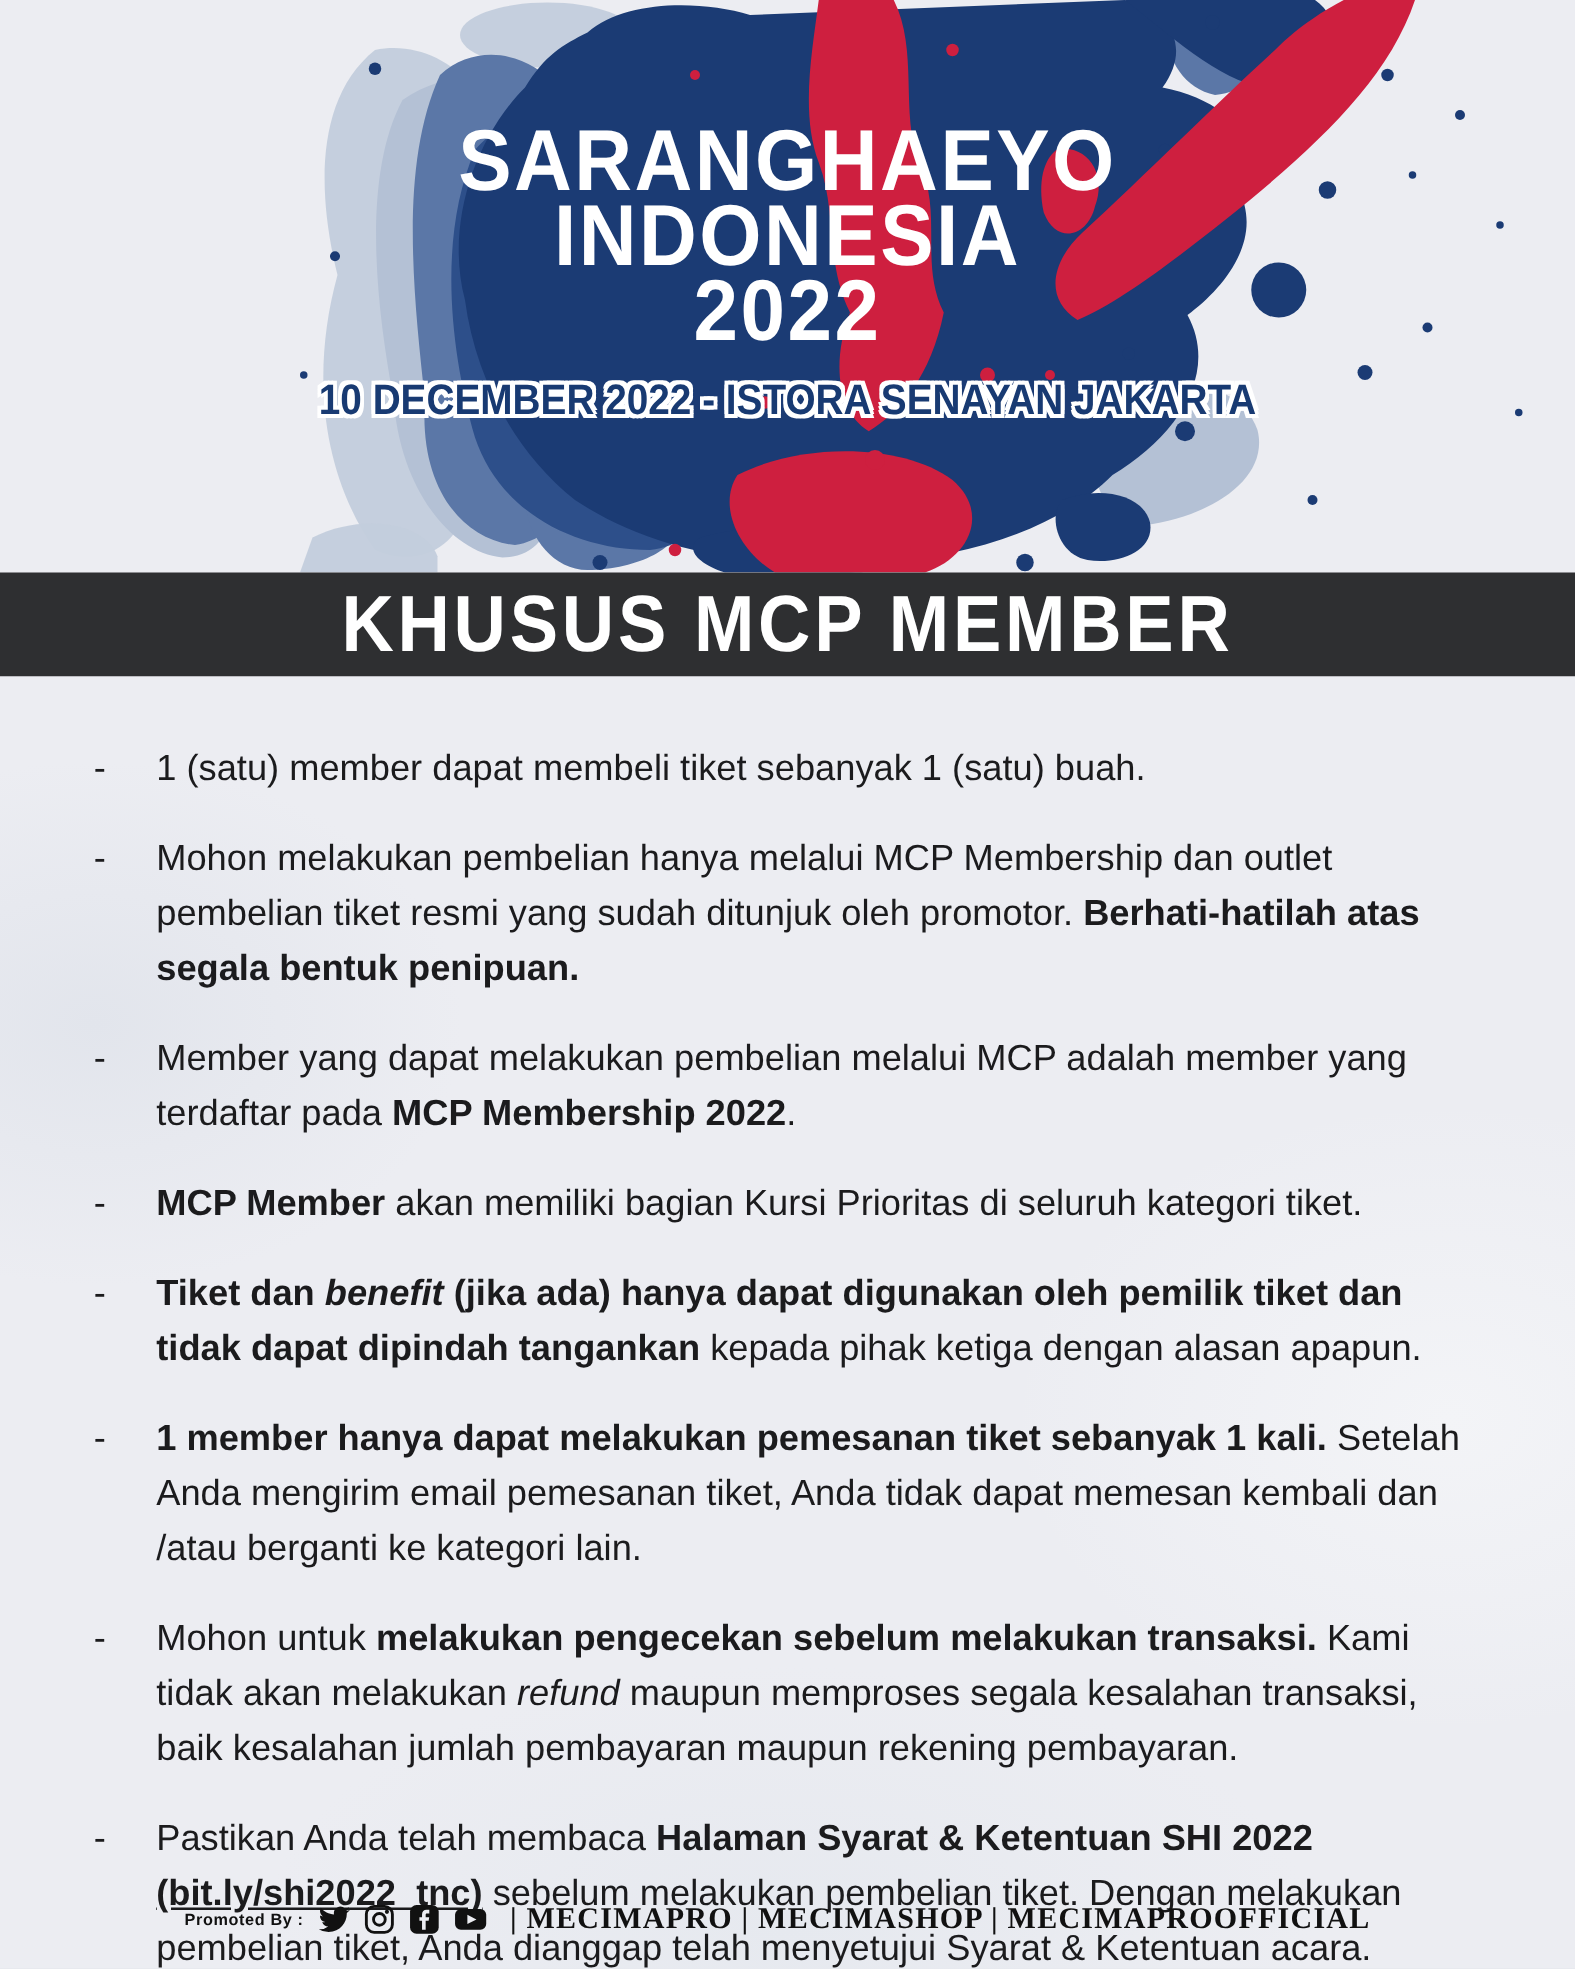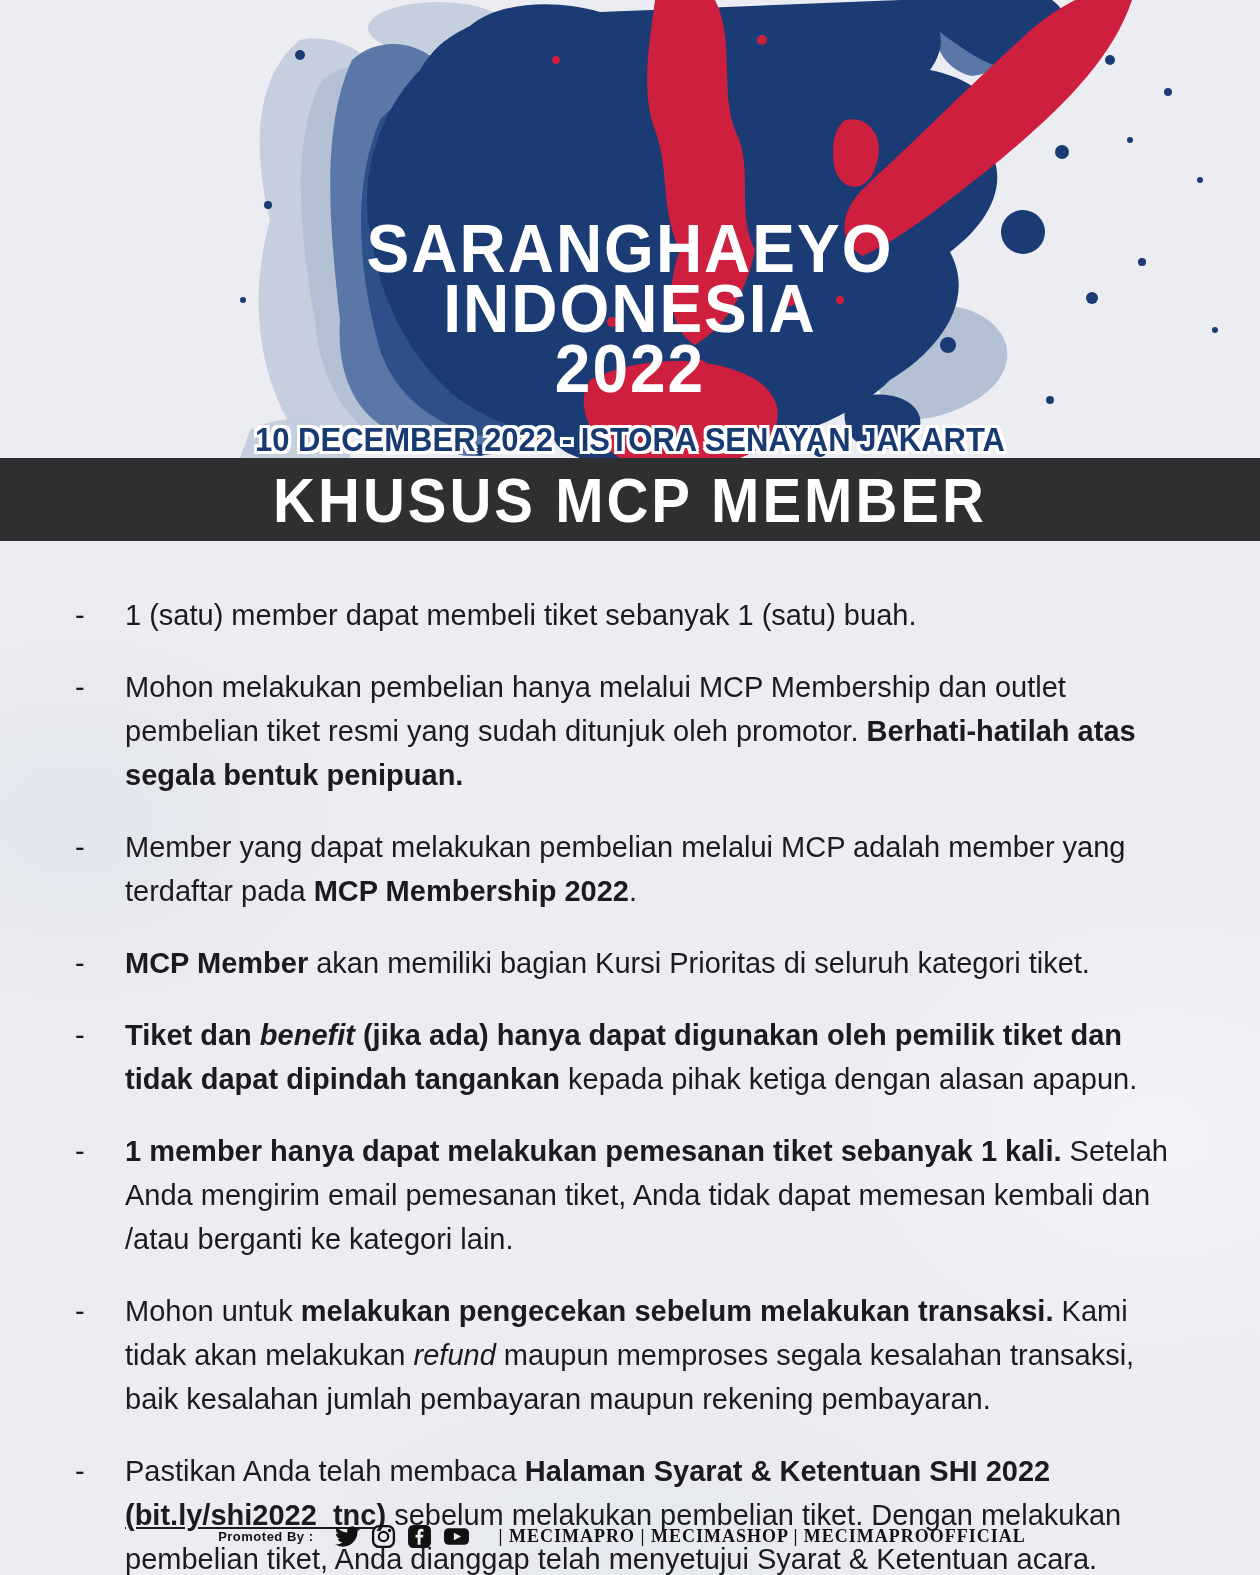"SARANGHAEYO" .header-text { justify-content: flex-end -> none }
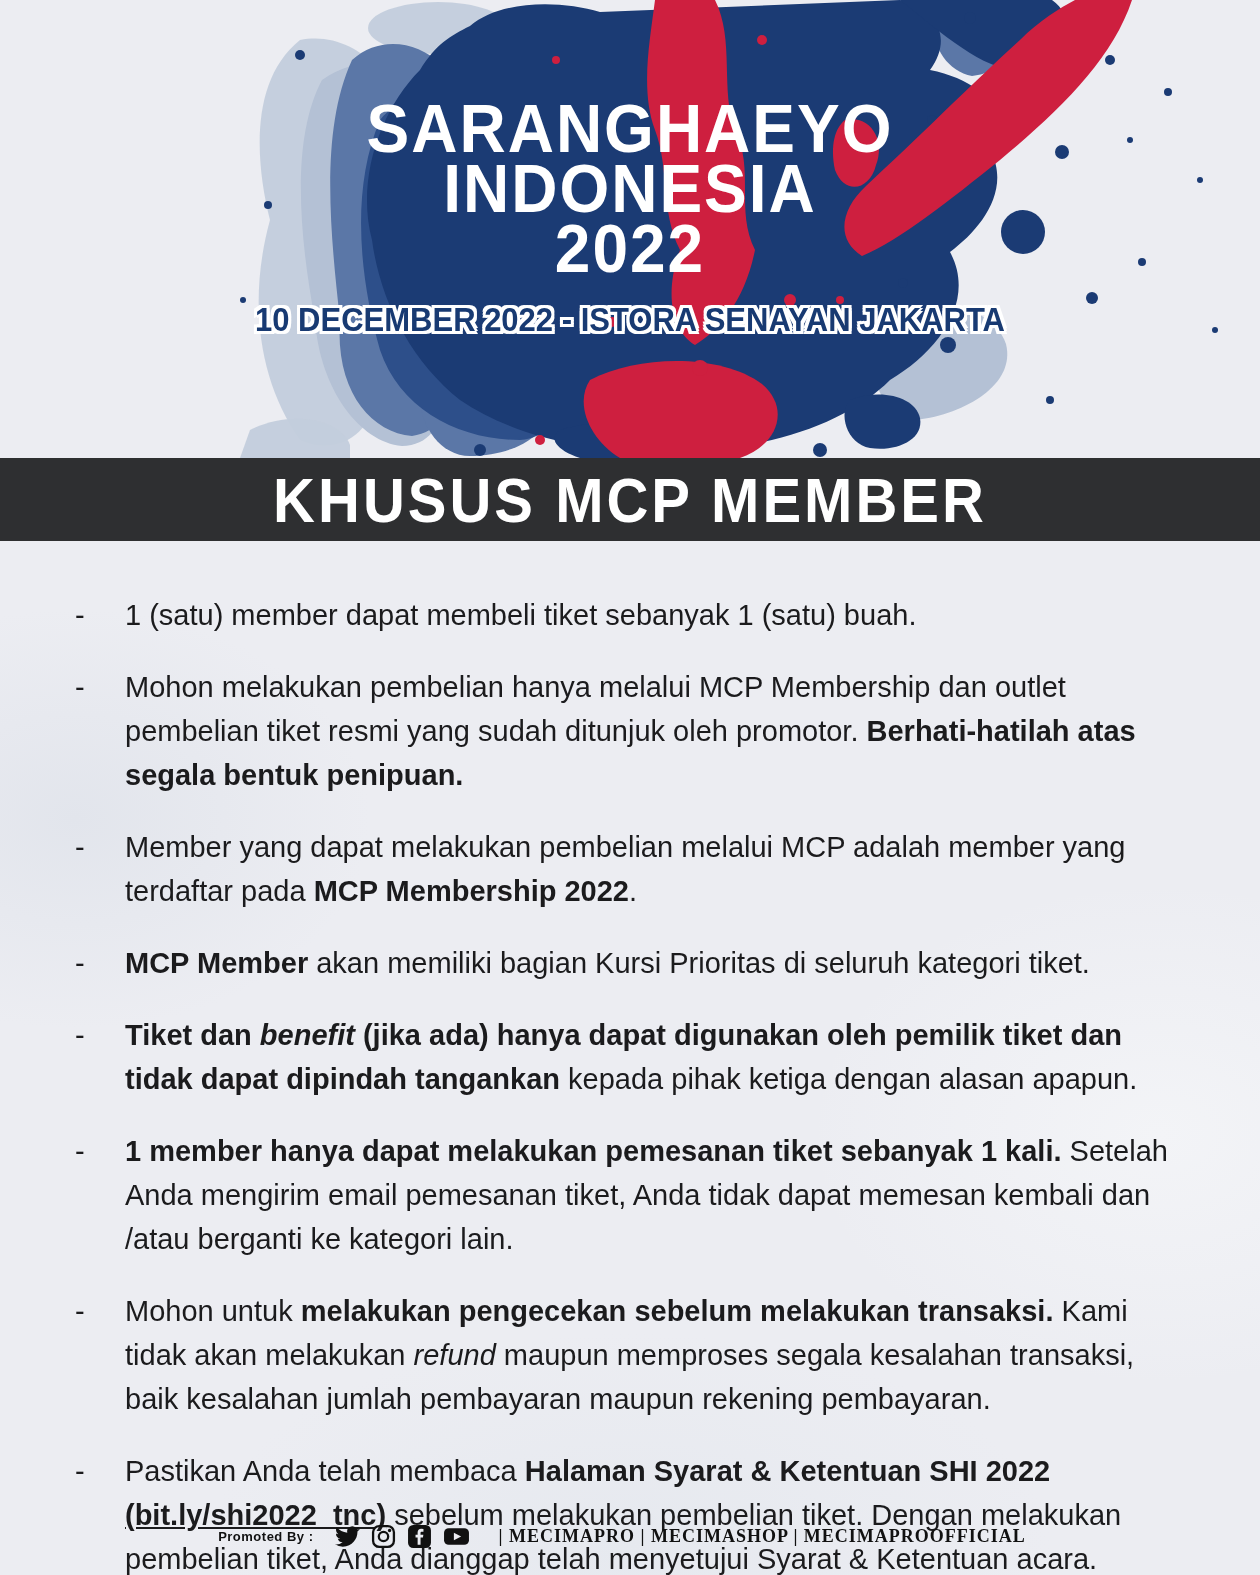"Promoted By :" .footer { gap: 22px -> 12px }
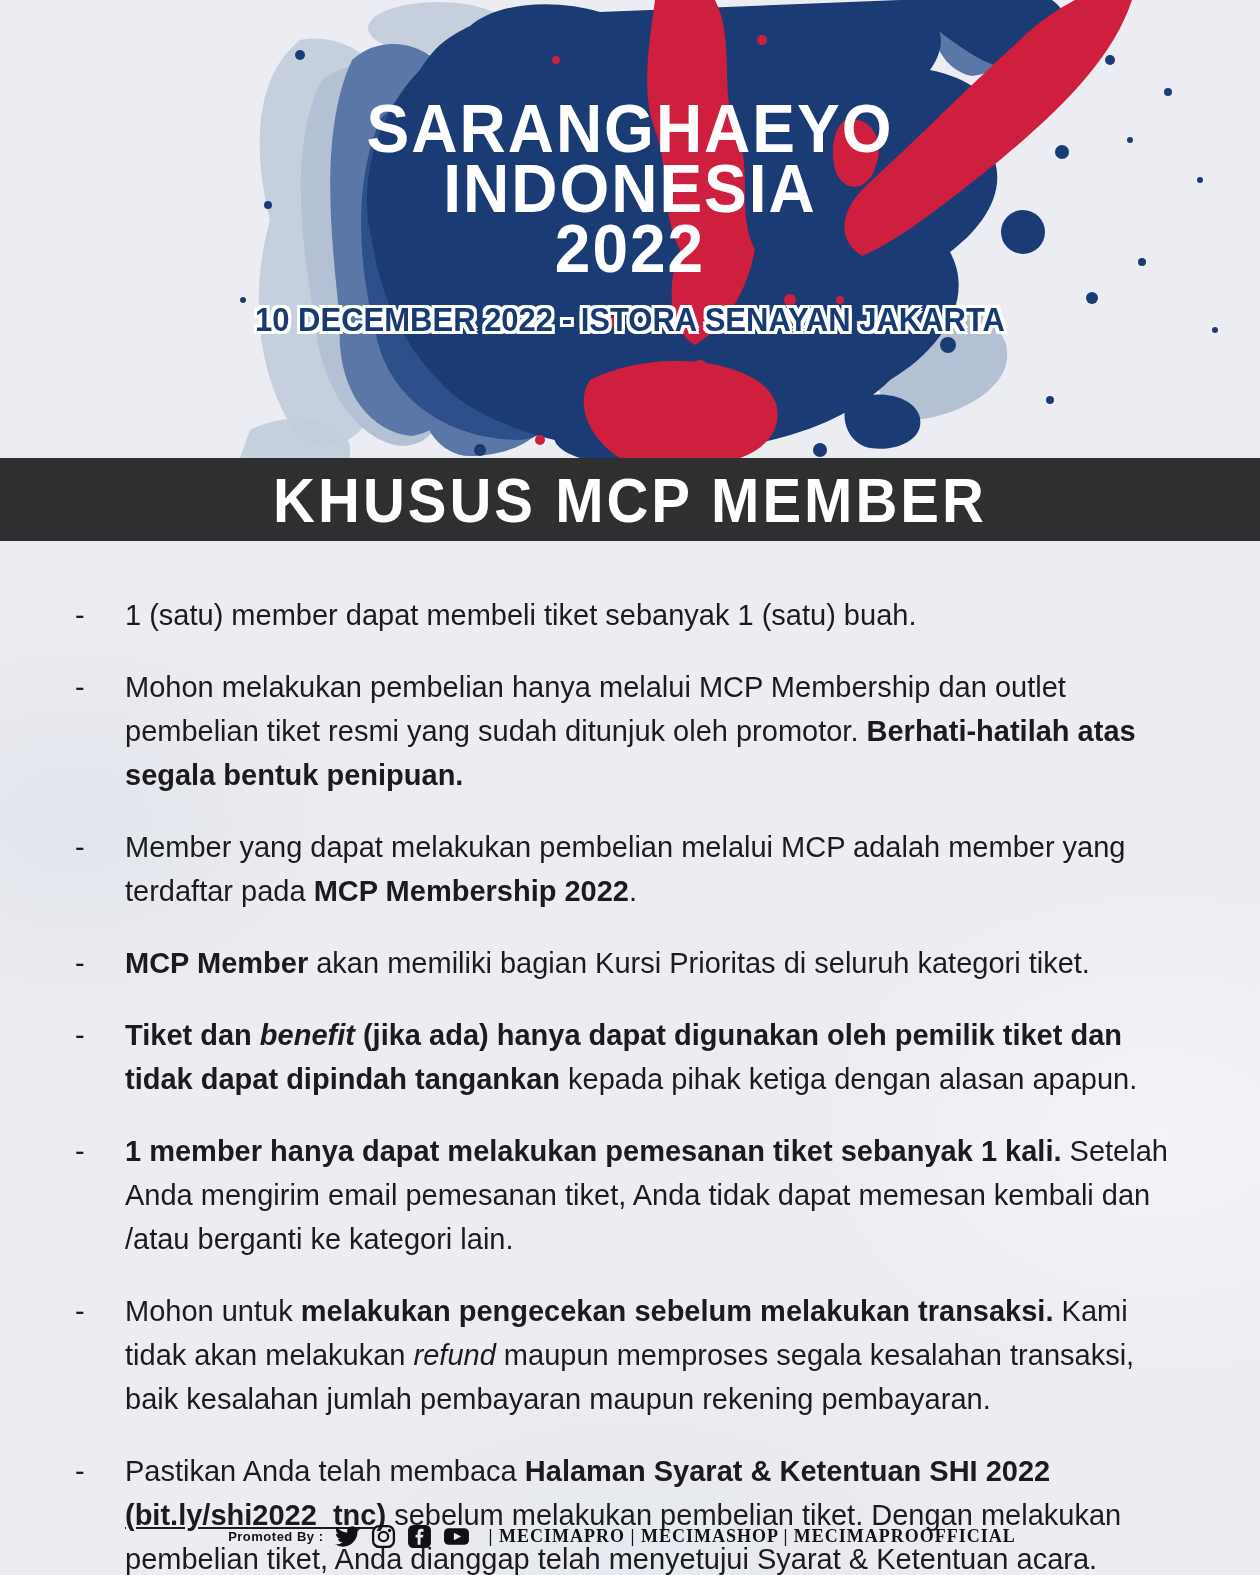"| MECIMAPRO | MECIMASHOP |" .handles { font-size: 18px -> 24px }
